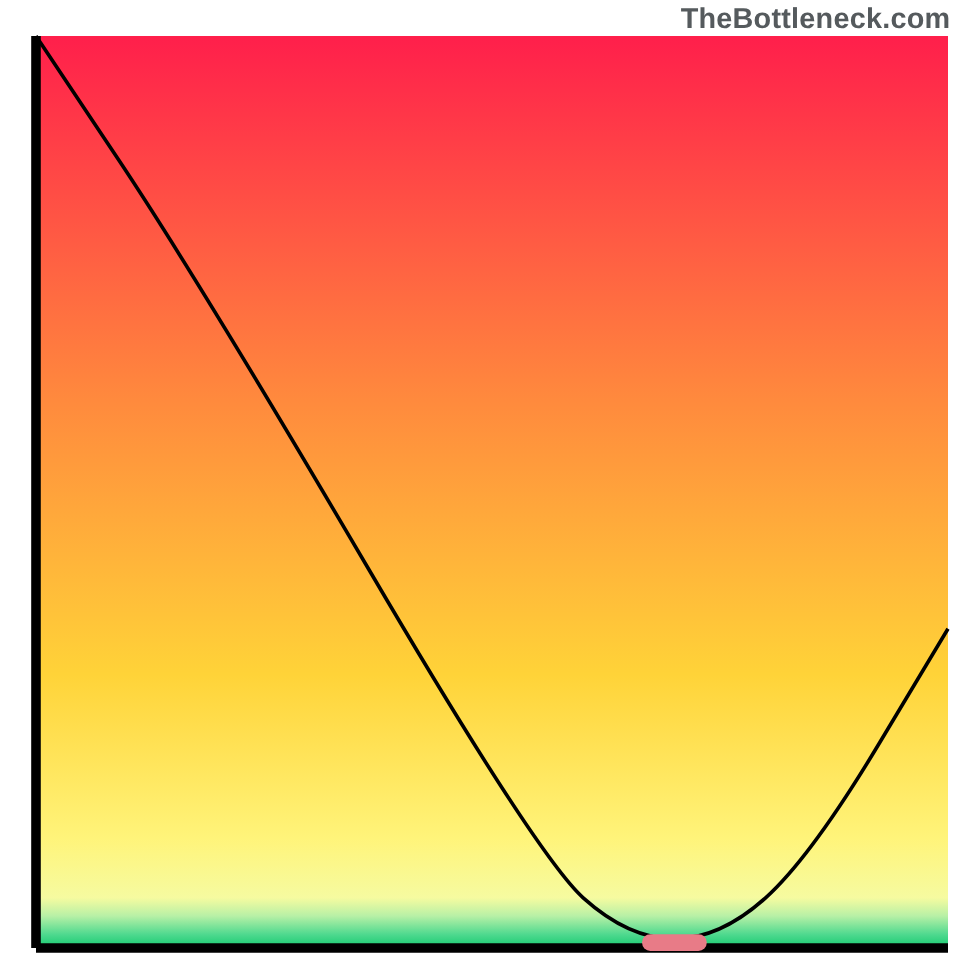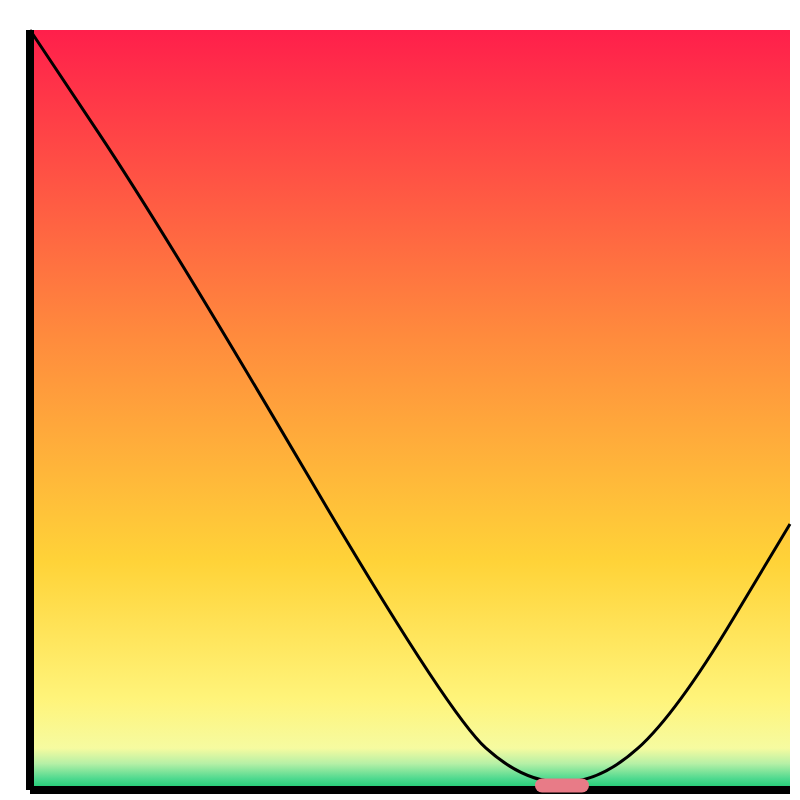"TheBottleneck.com" div.watermark { html: none -> <div>TheBottleneck.com</div> }
